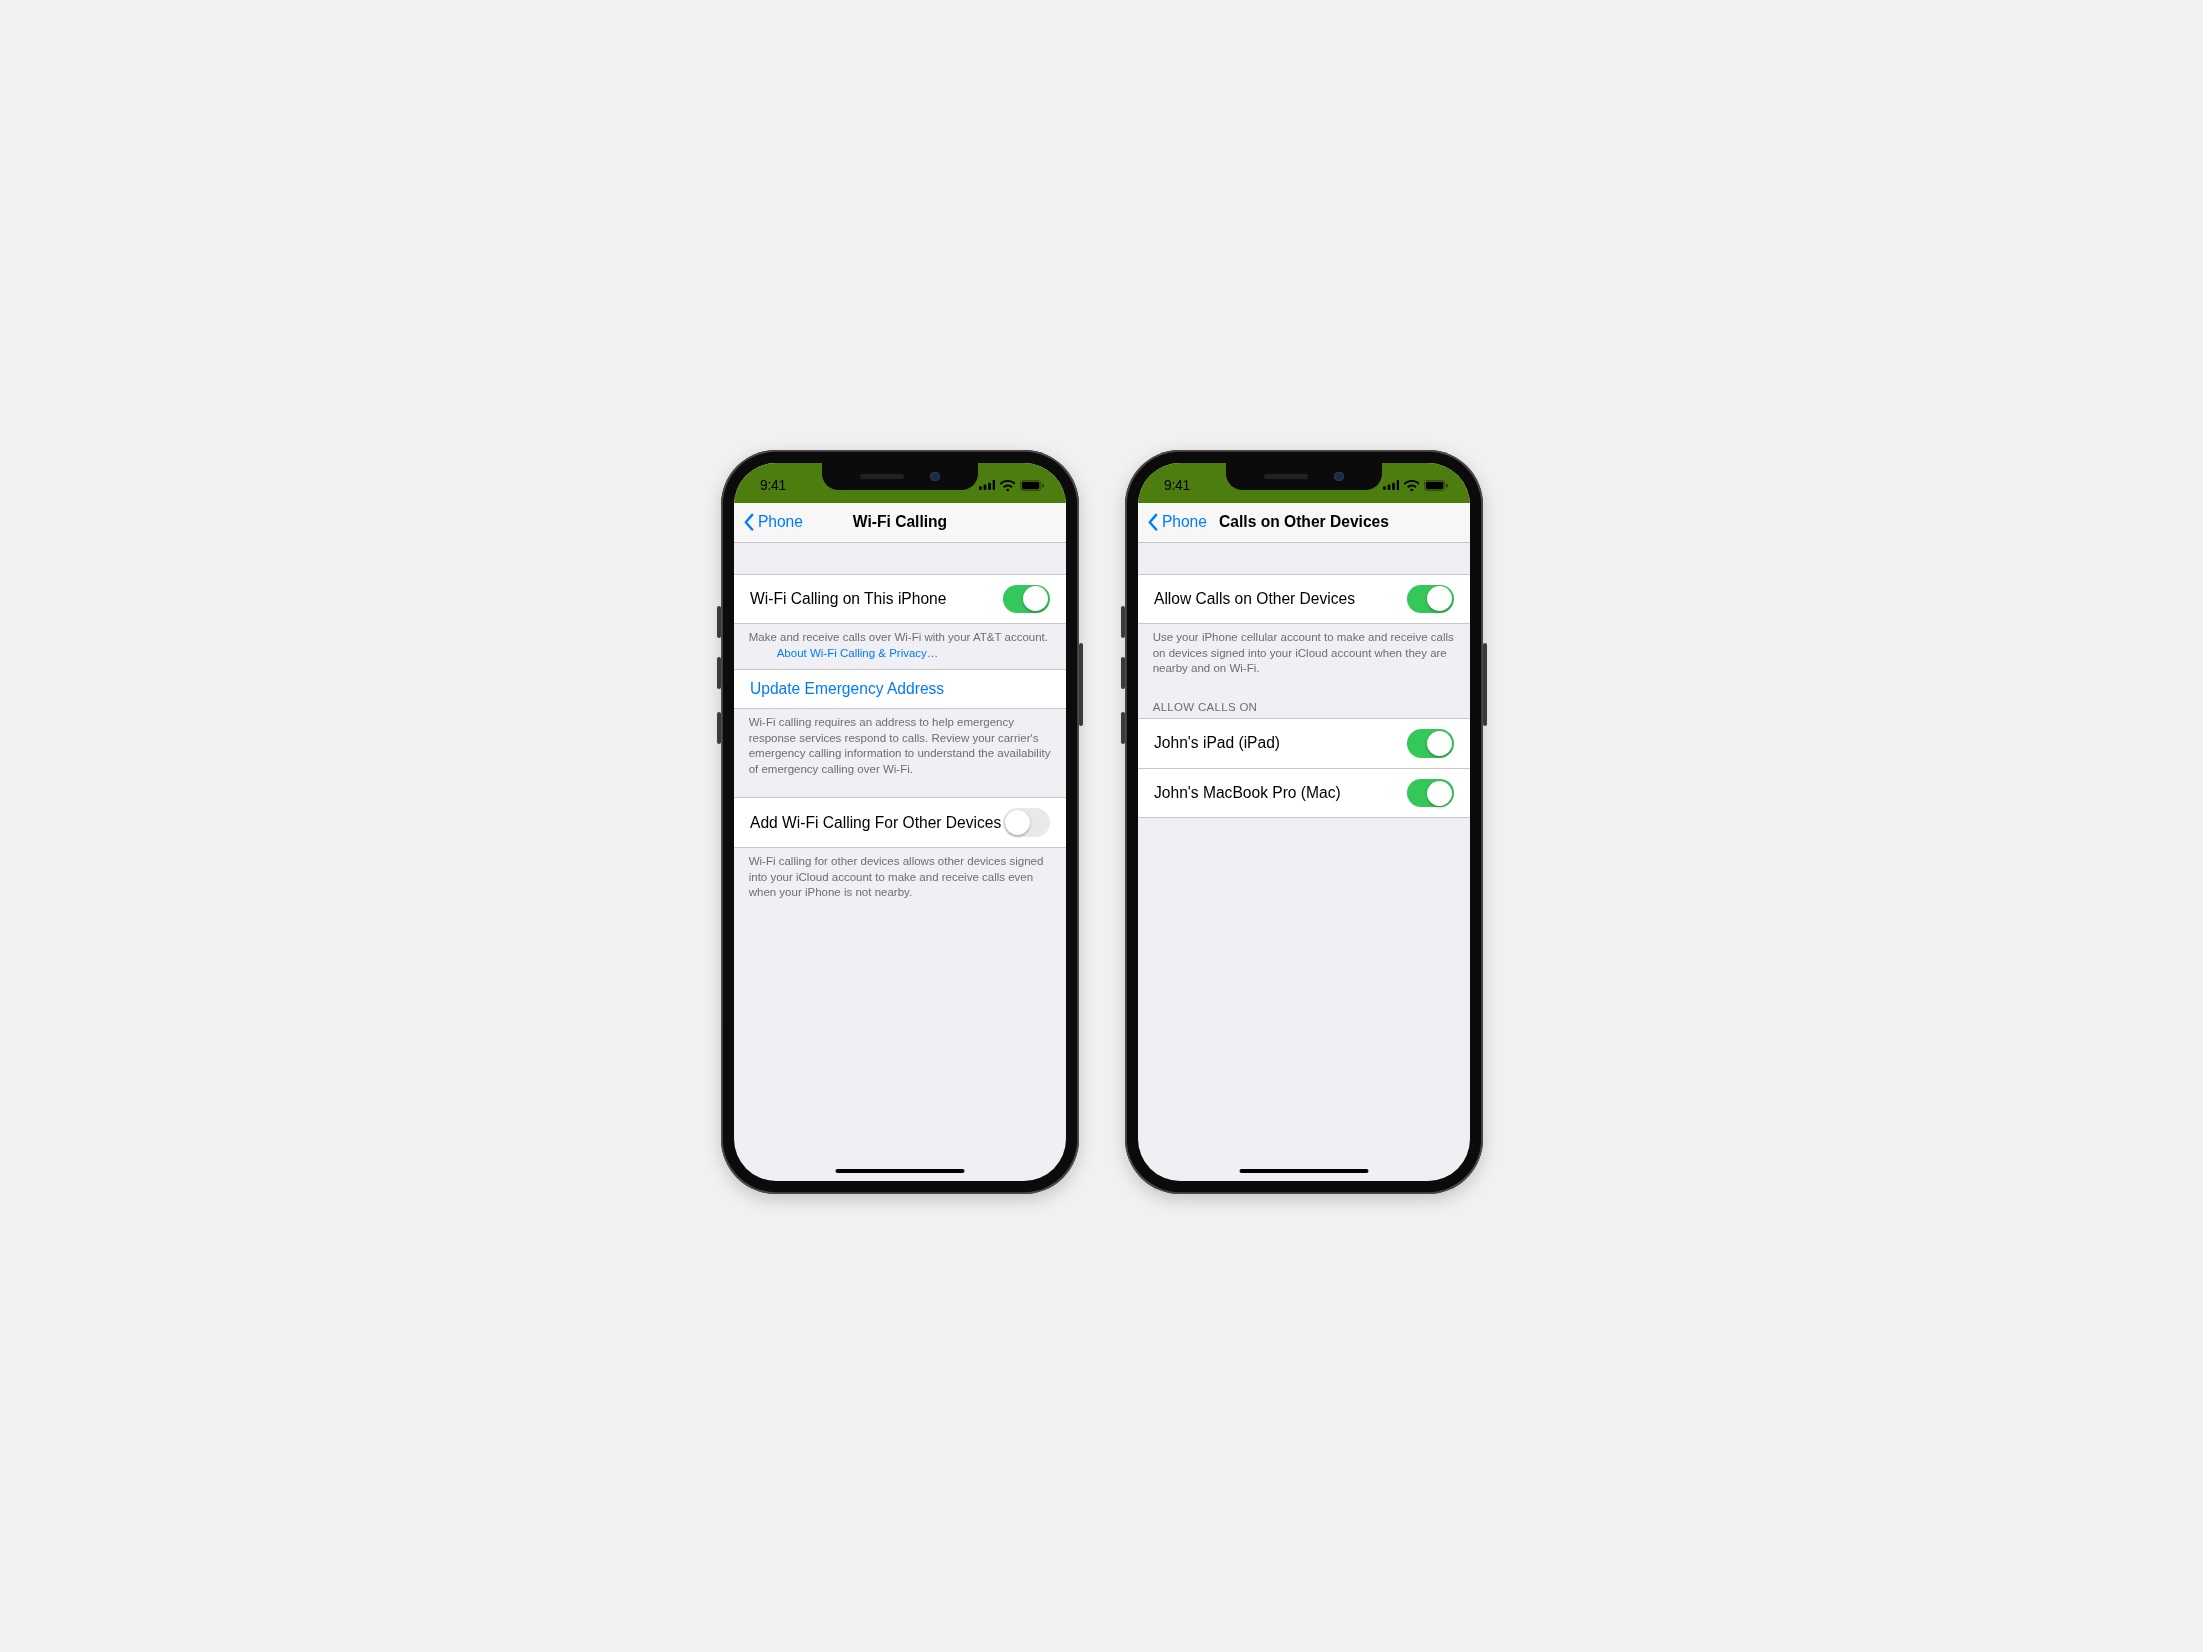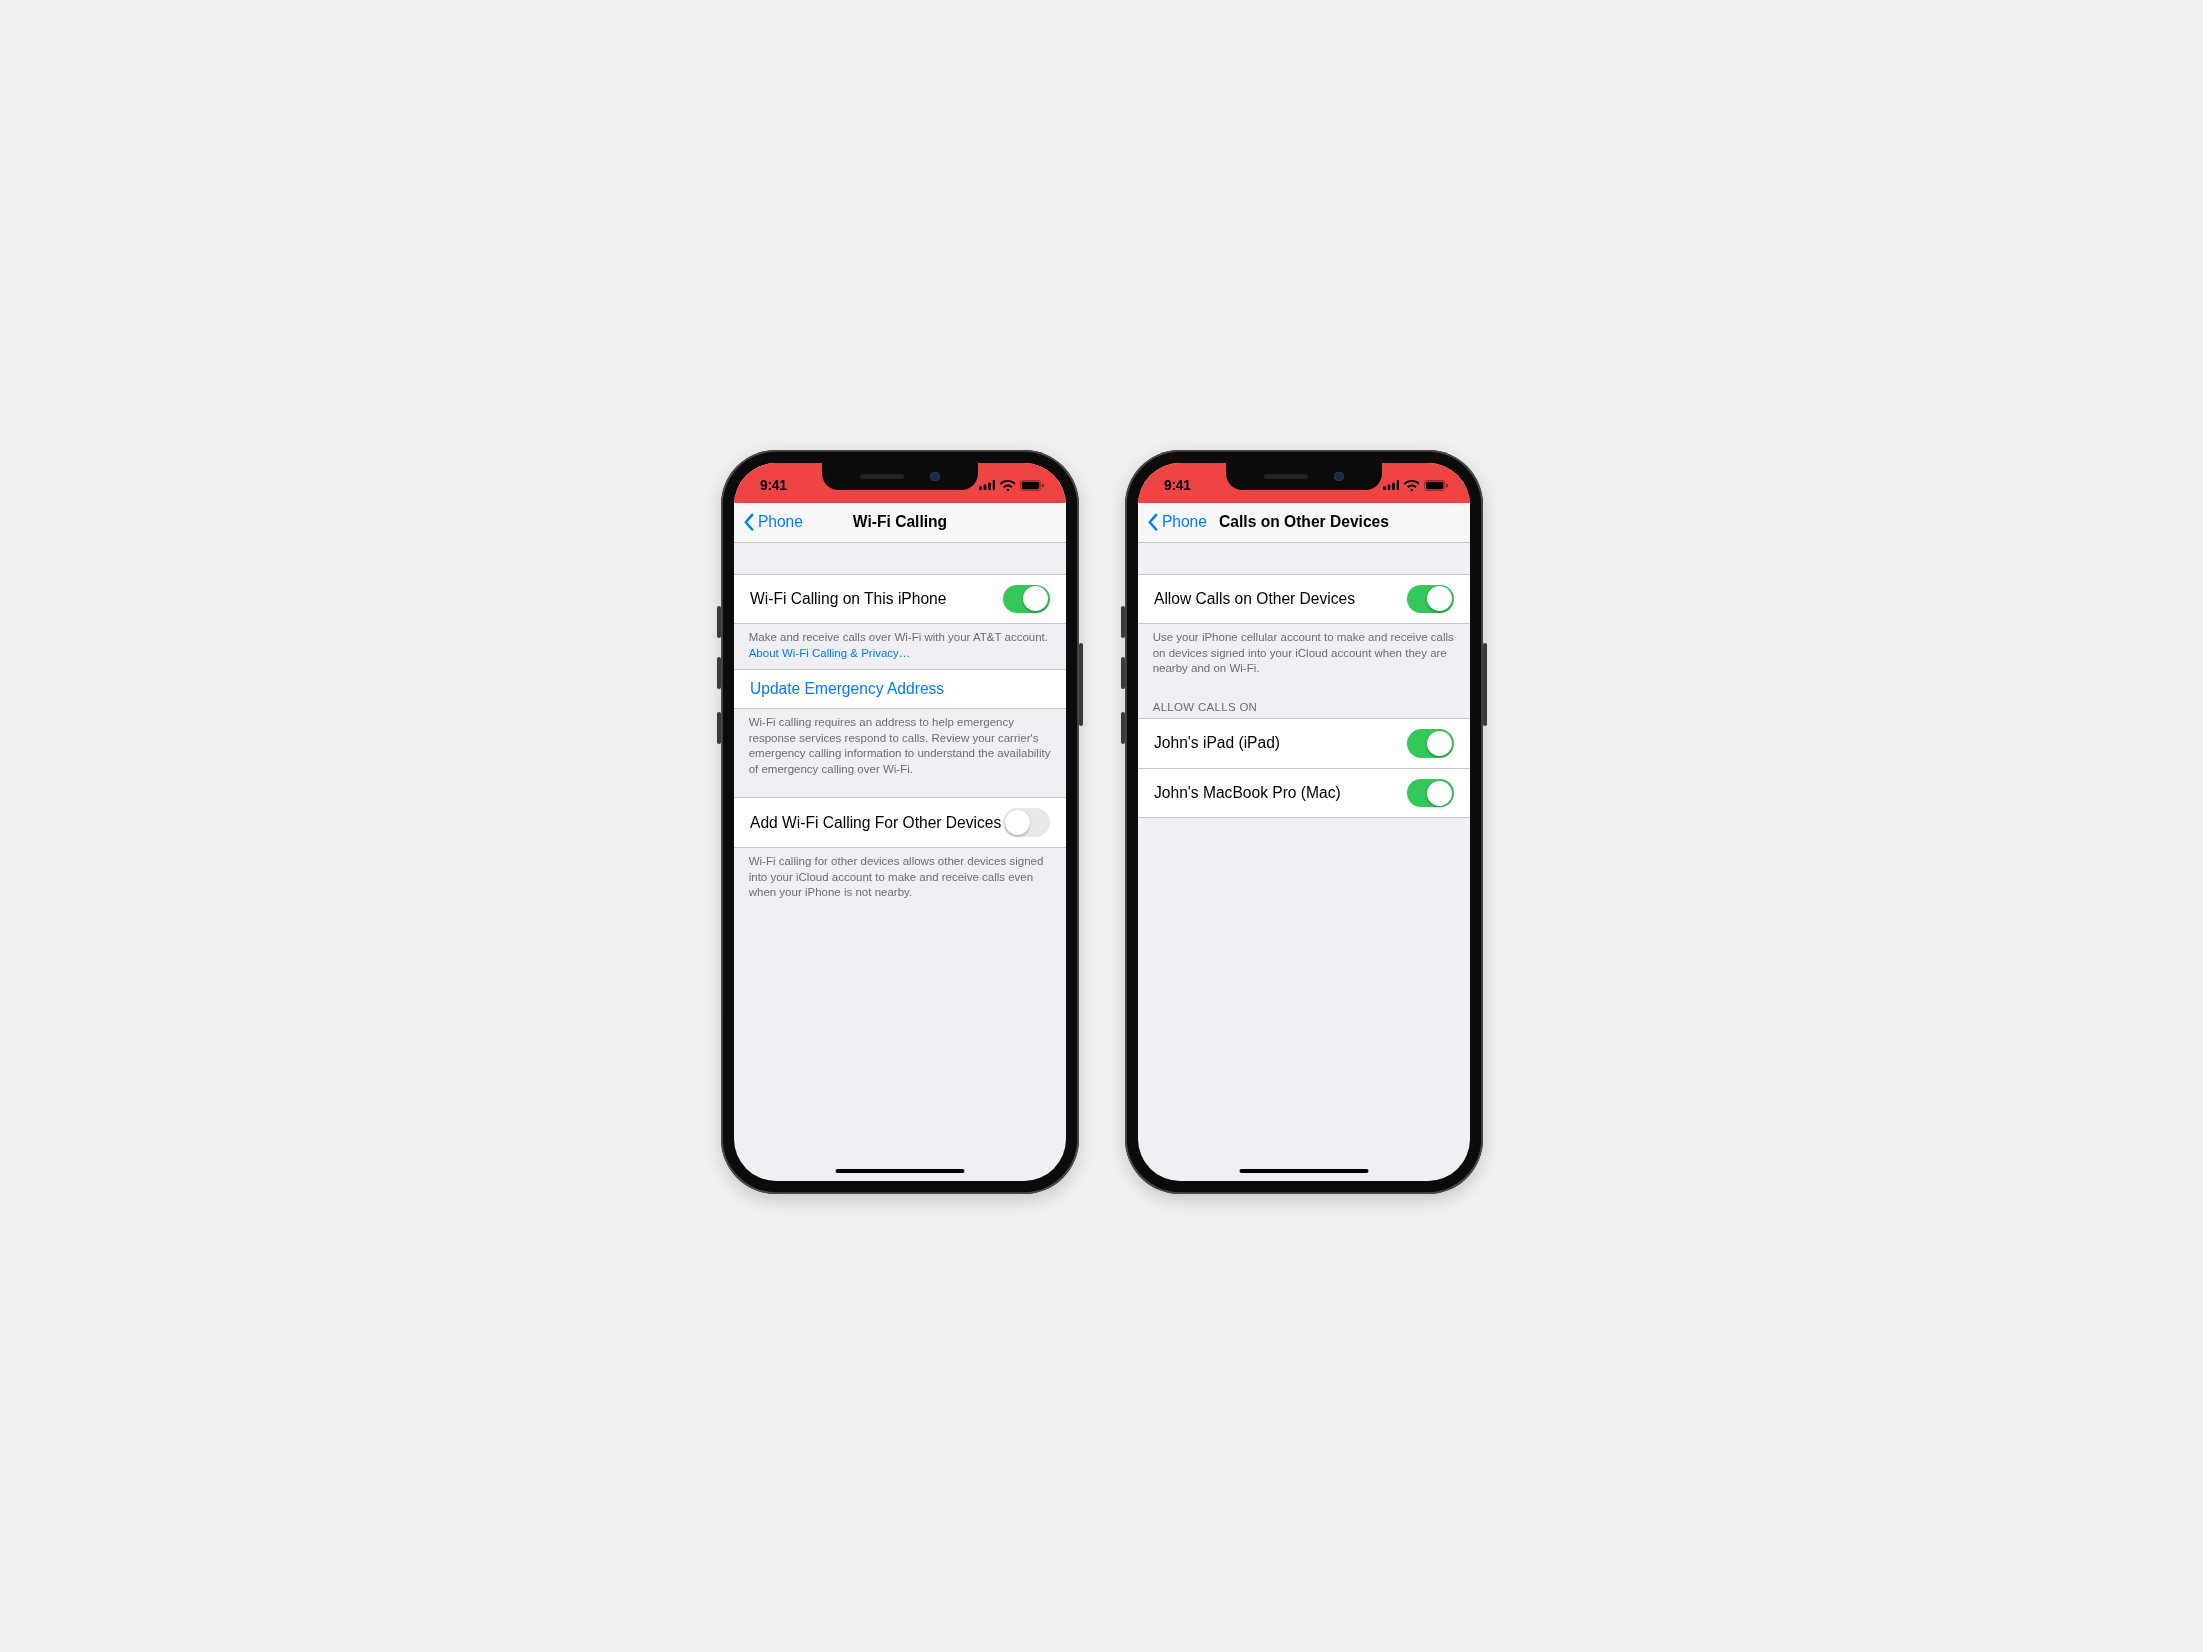"9:41" .status-bar { background: #ef4444 -> #4d7c0f; font-weight: 700 -> 400 }
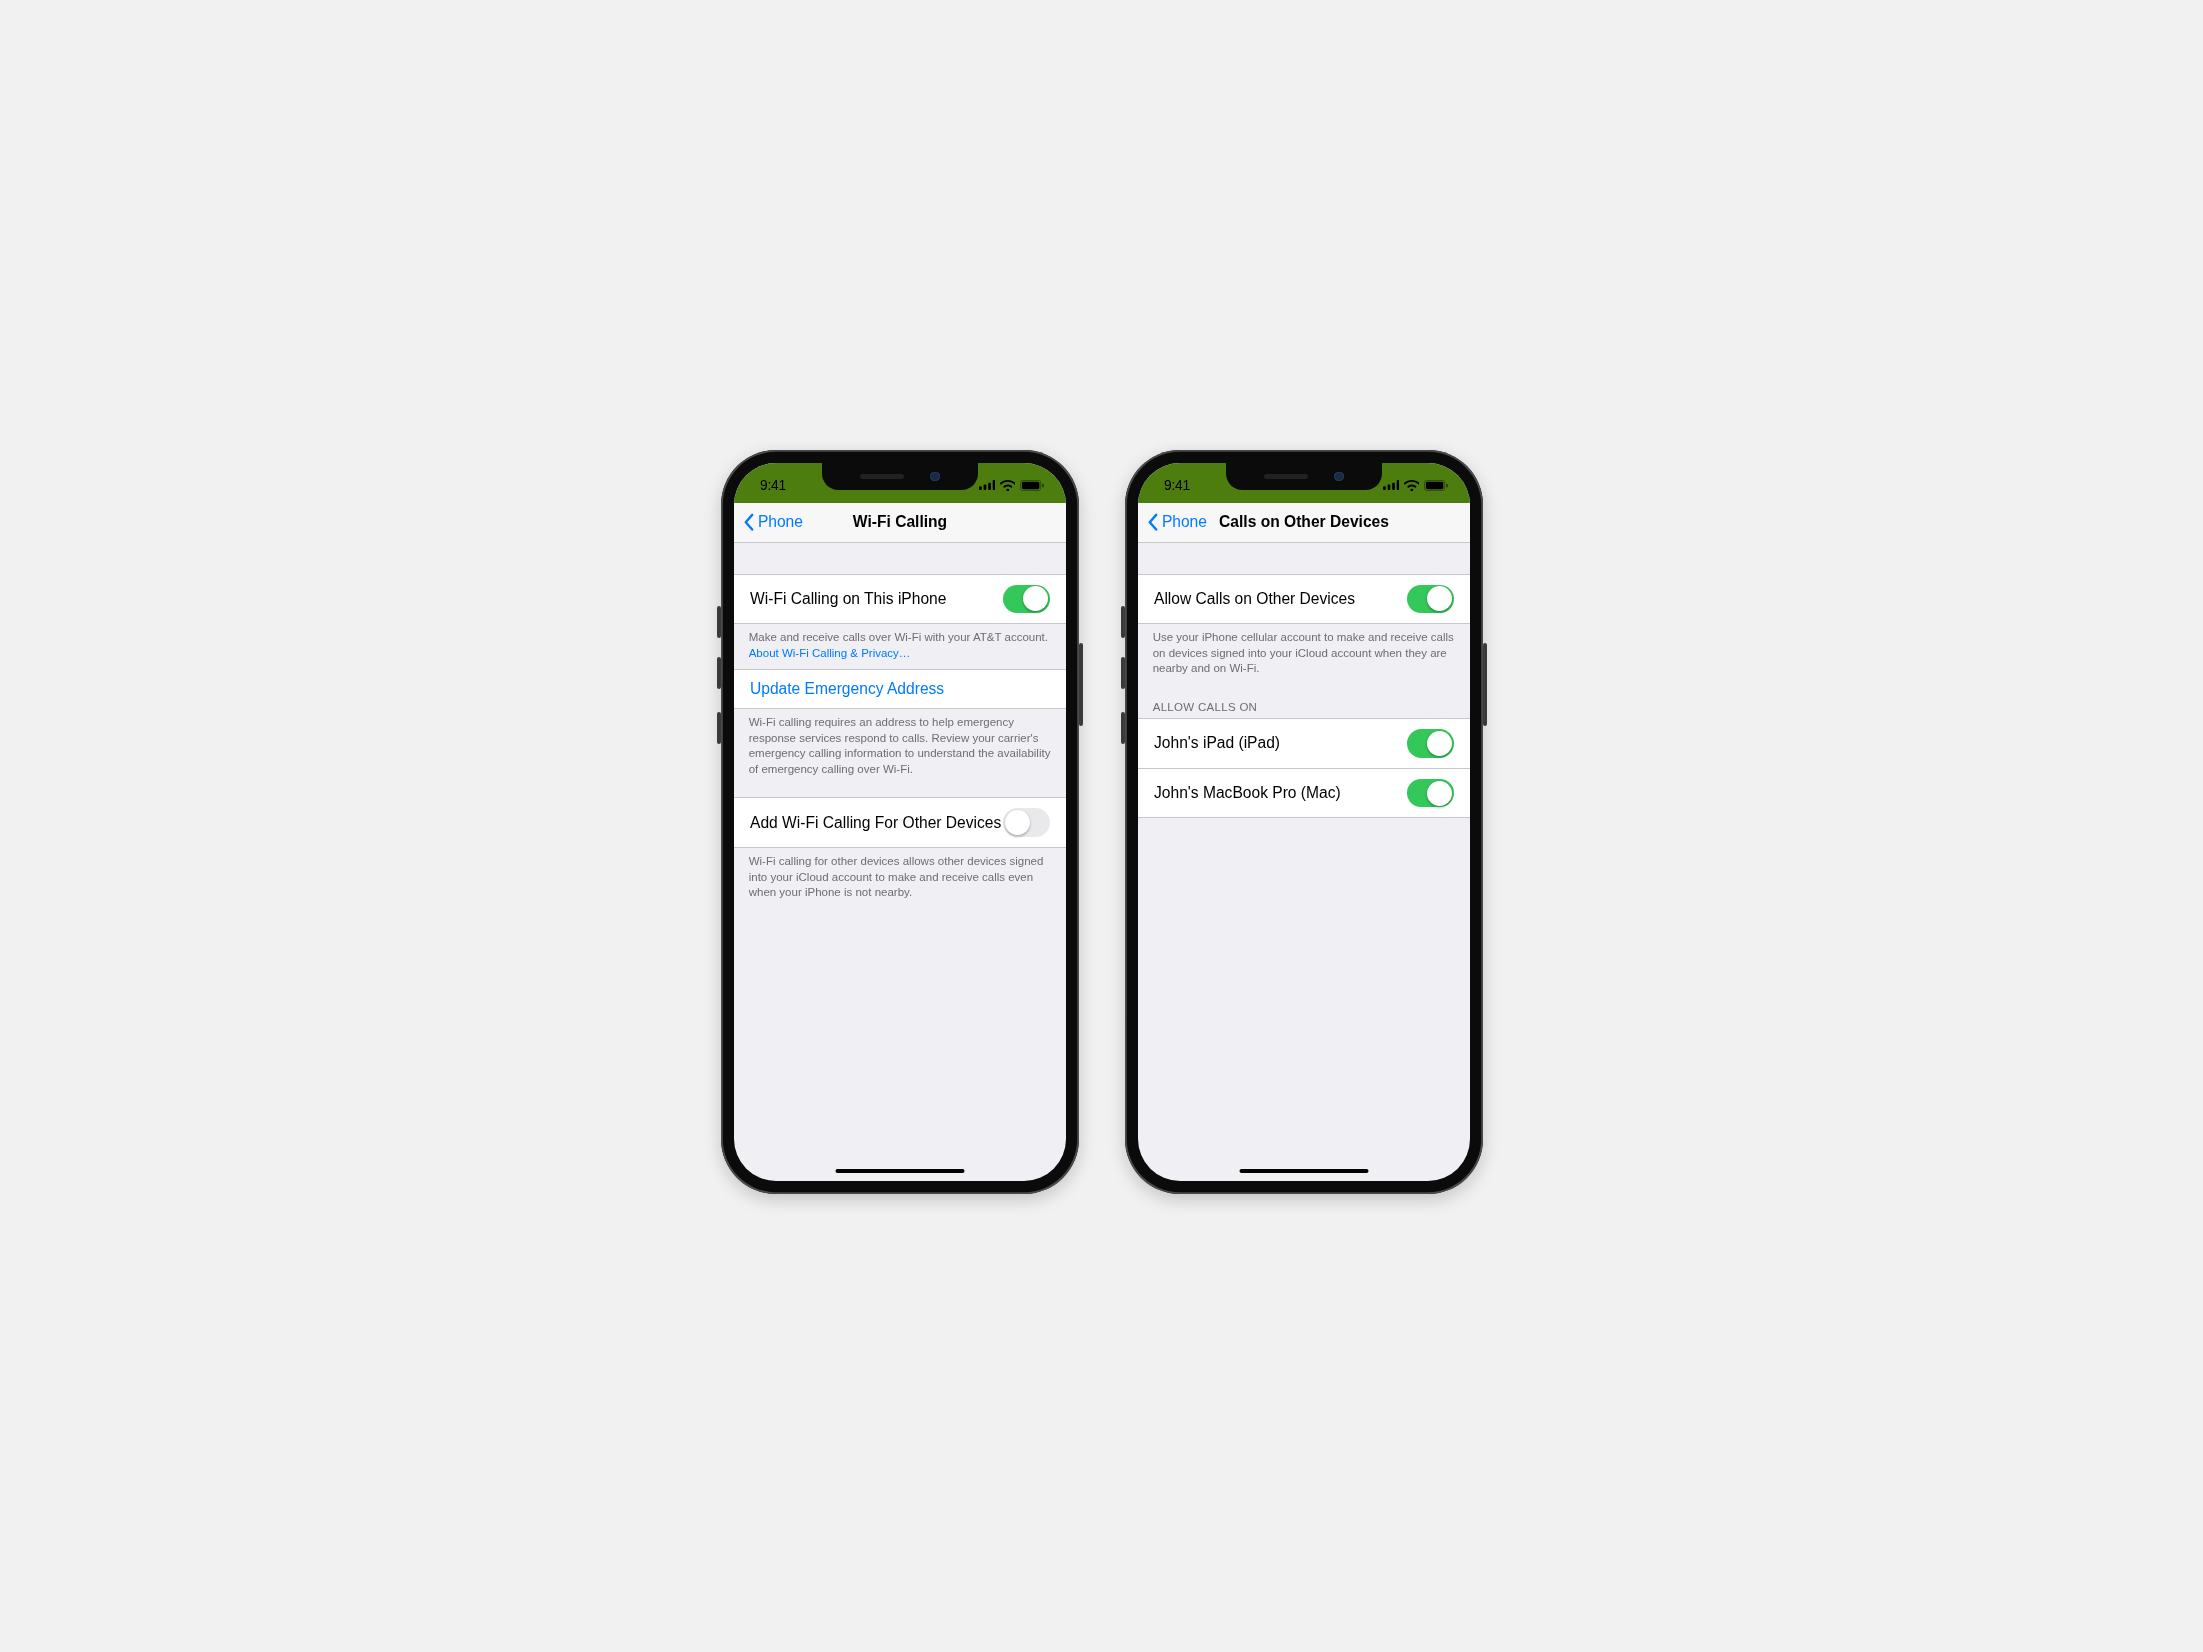"About Wi-Fi Calling & Privacy…" .footer a { margin-left: none -> 28px }
